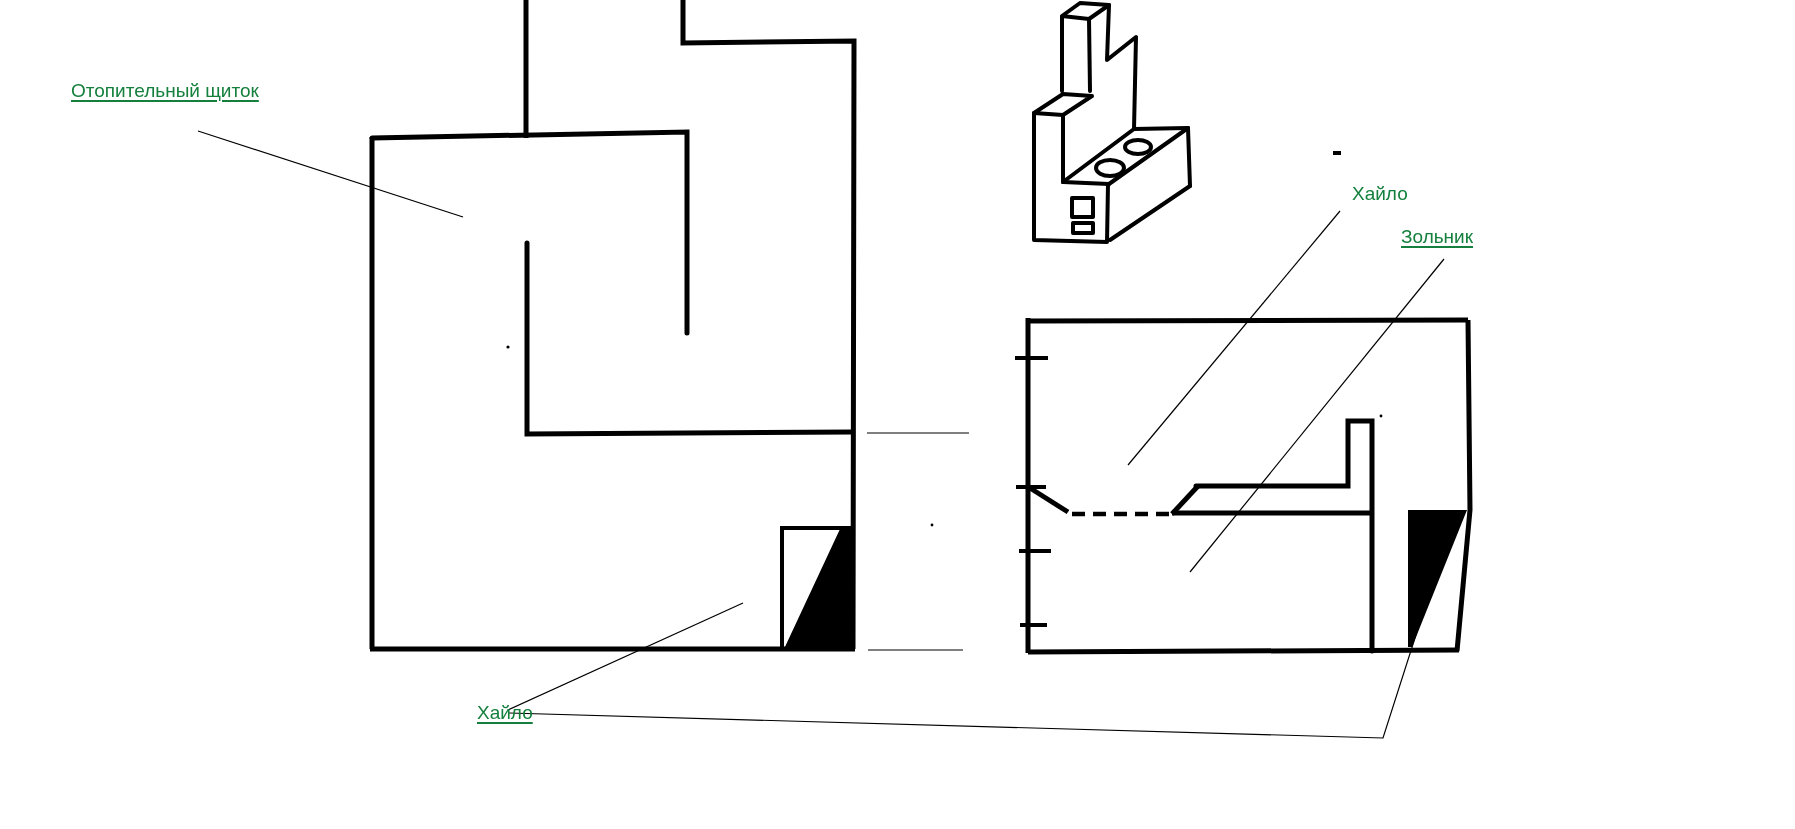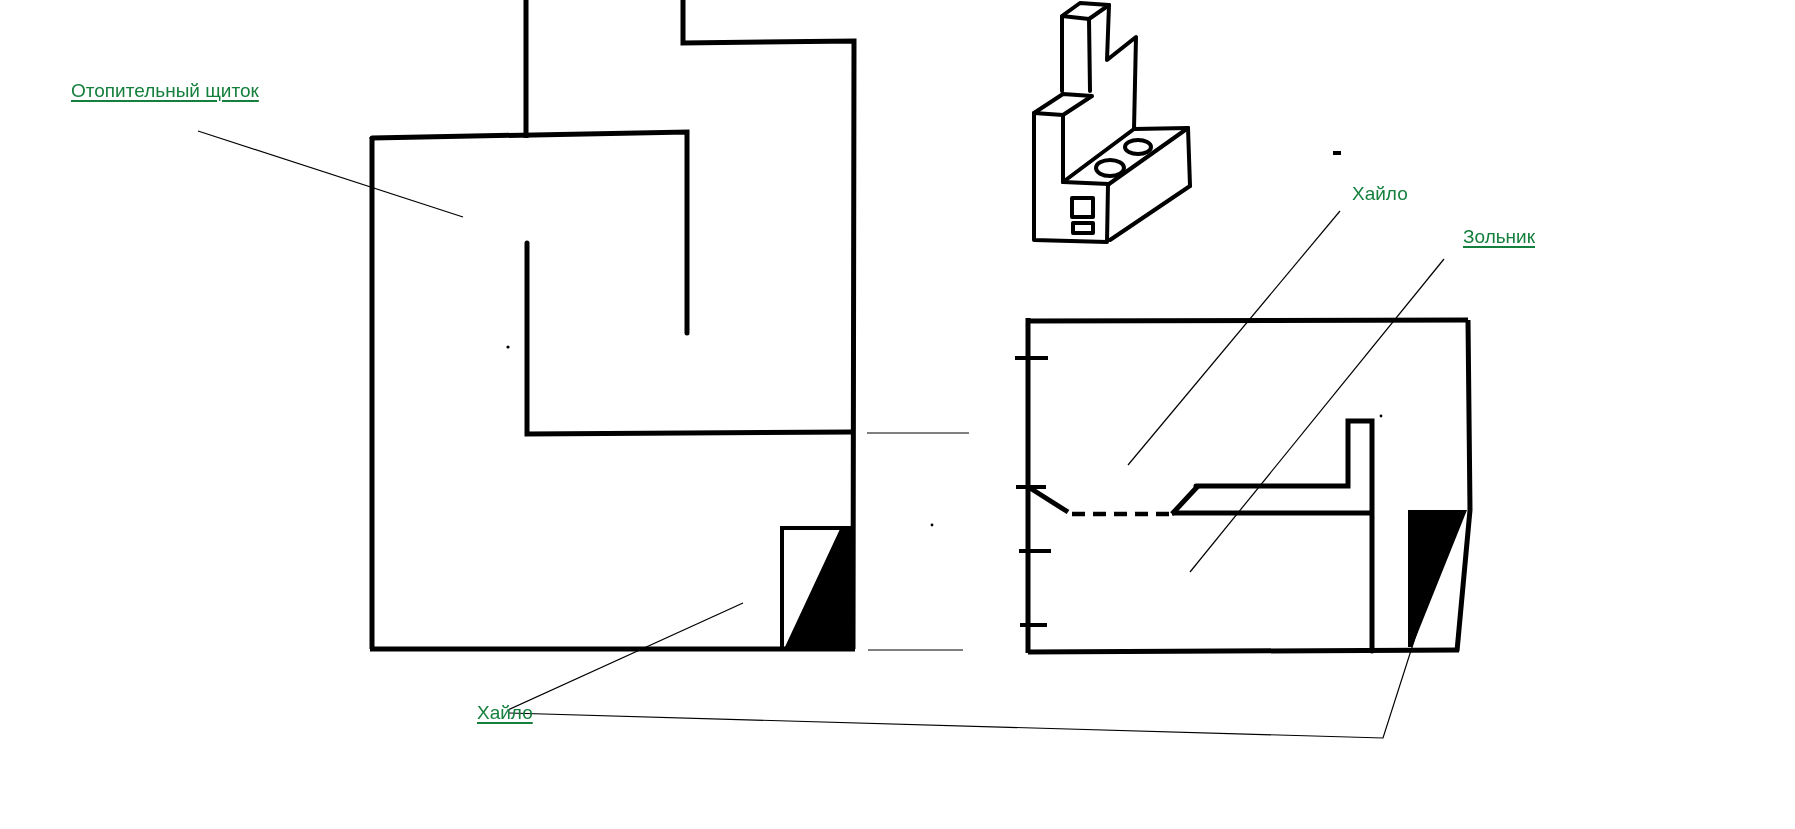"Зольник" #lbl-zolnik { left: 1463px -> 1401px }
